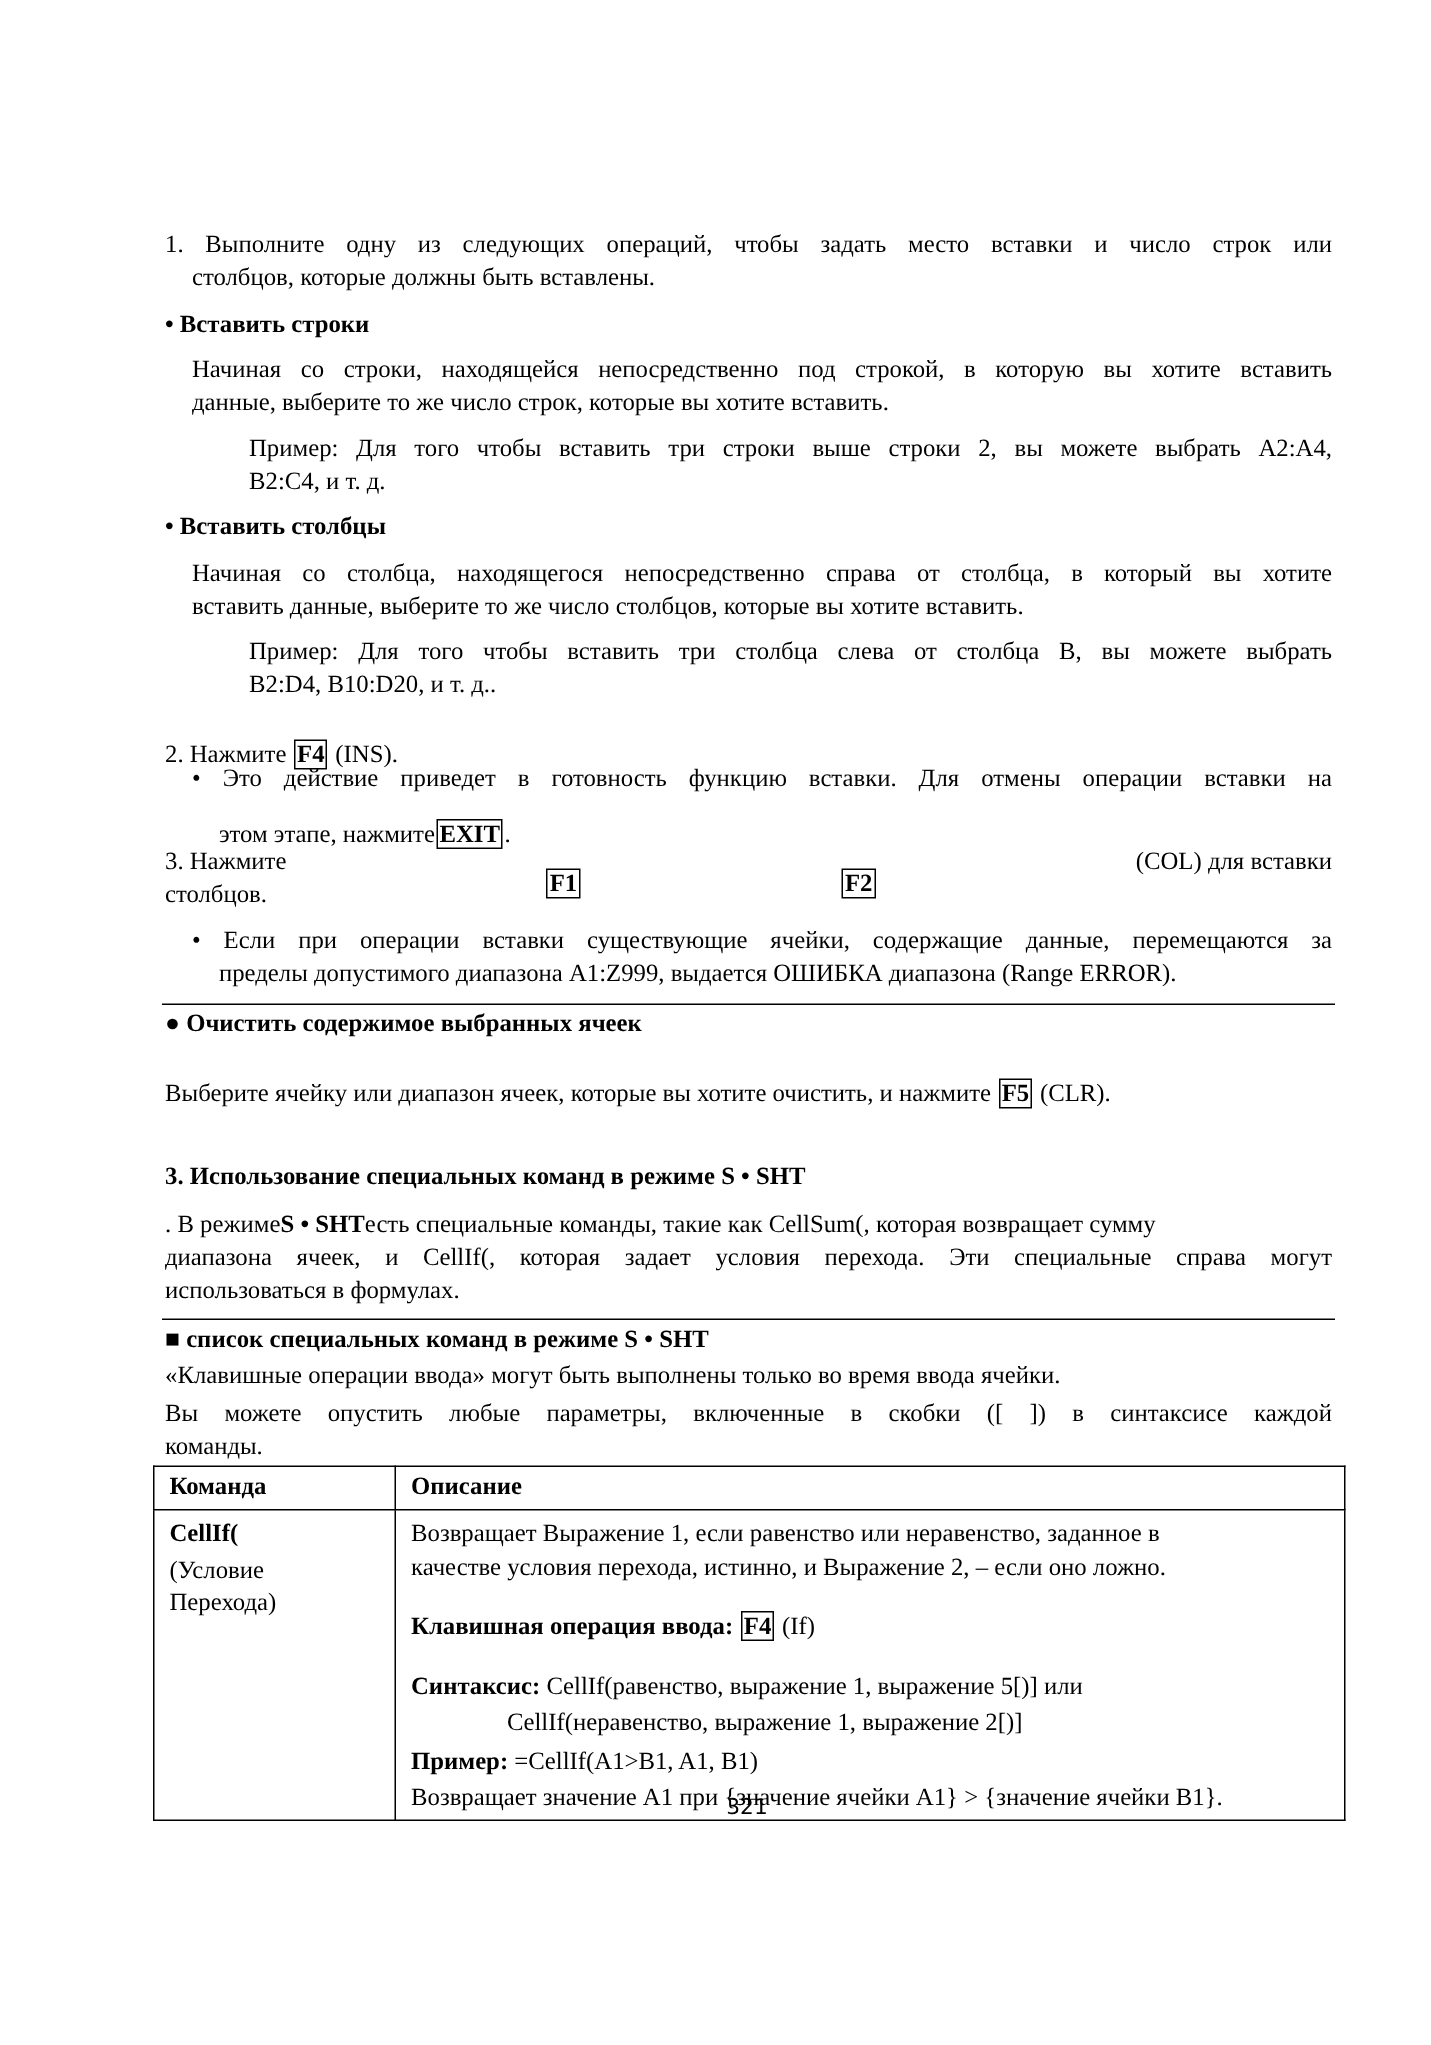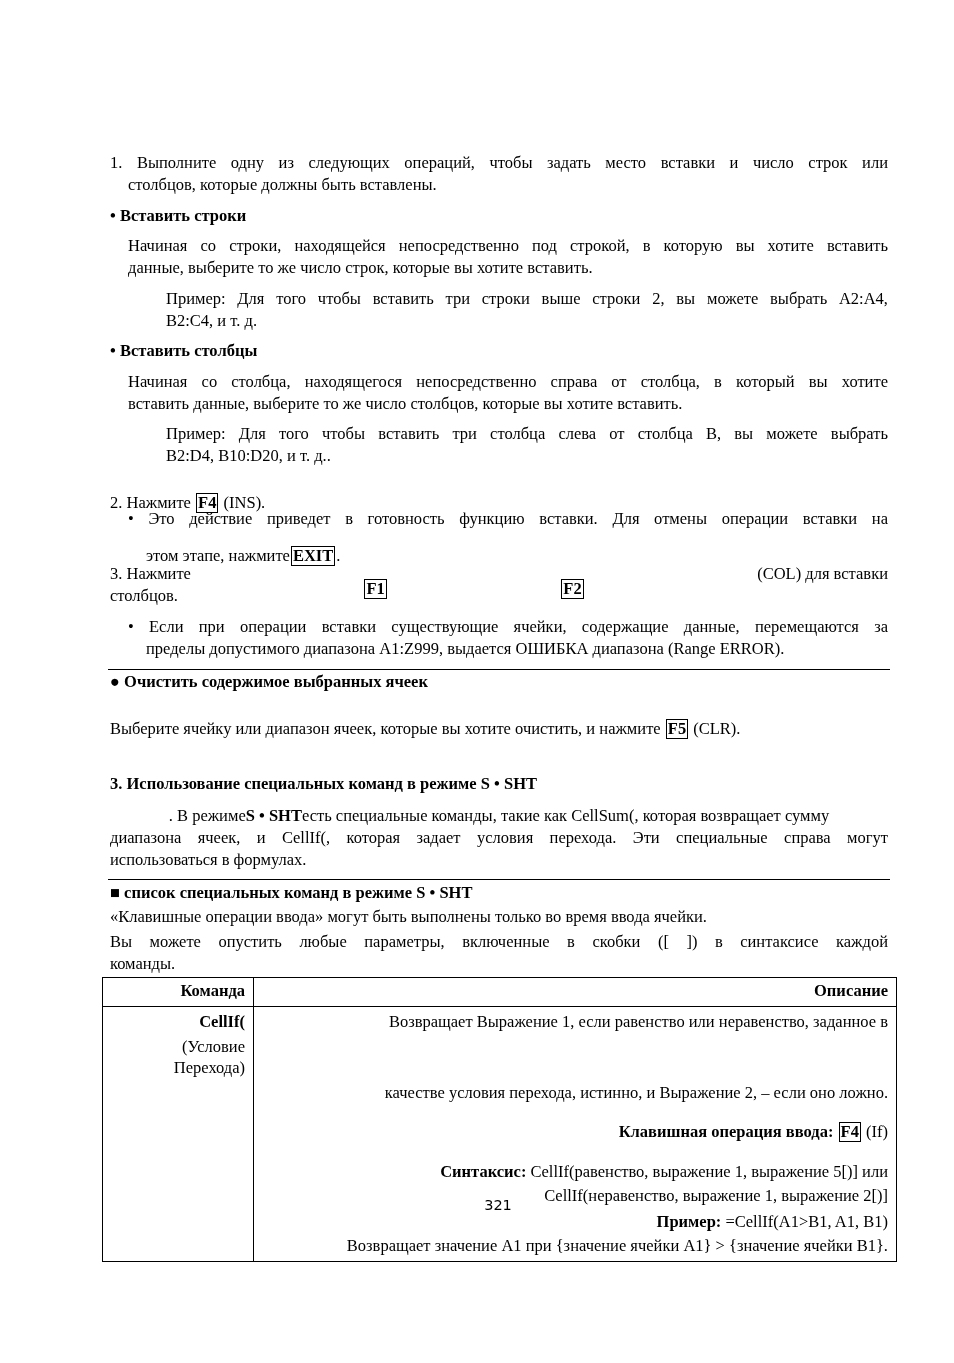". В режиме" div.line { justify-content: center -> flex-start }
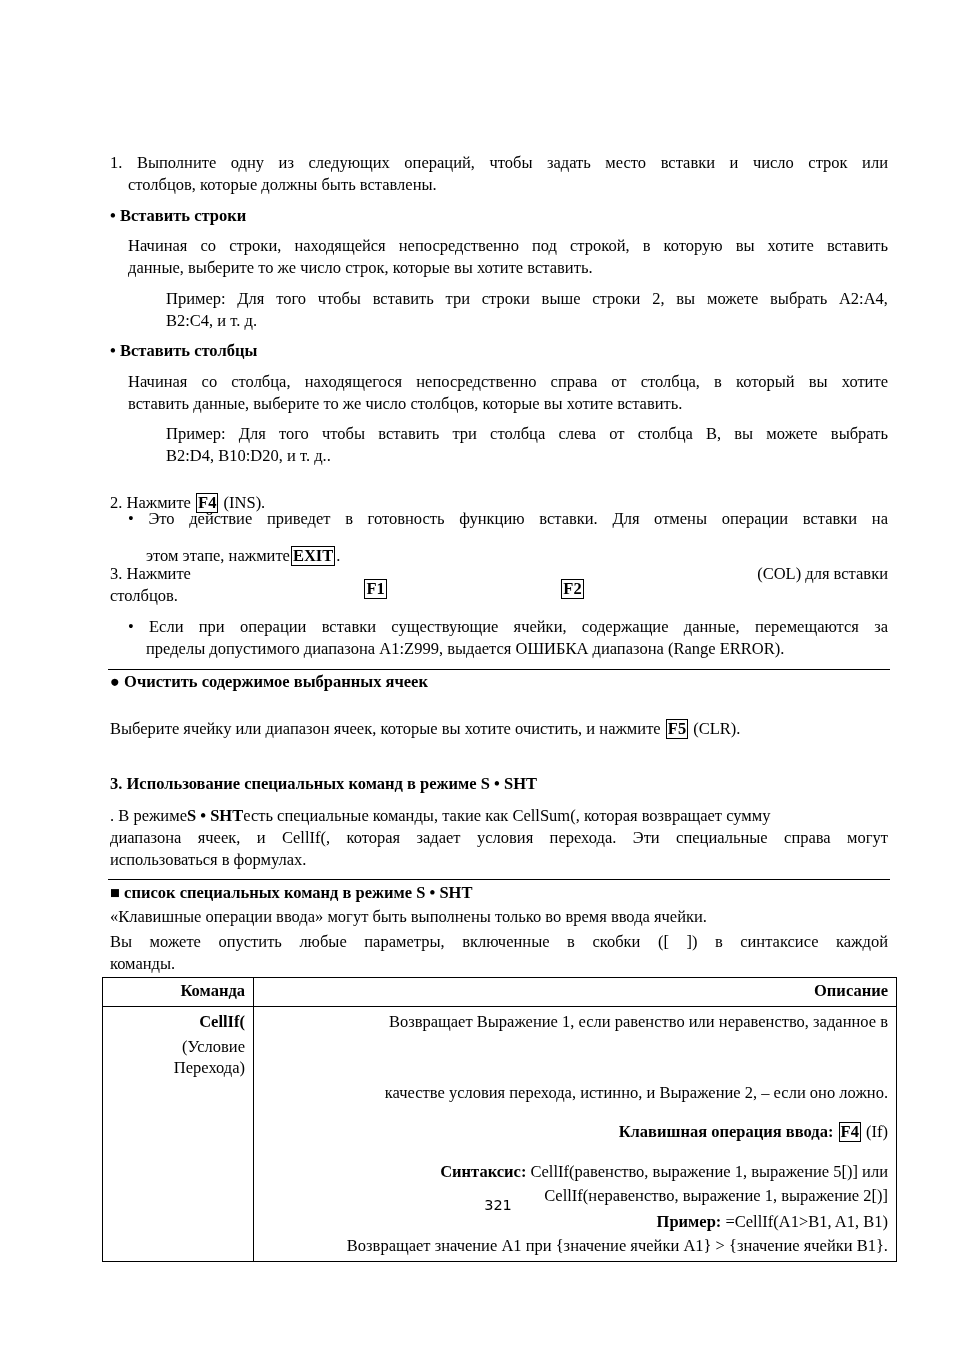"Команда" table.cmd td, table.cmd th { padding: 3px 8px 3px 0 -> 3px 8px 3px 10px; text-align: right -> left }
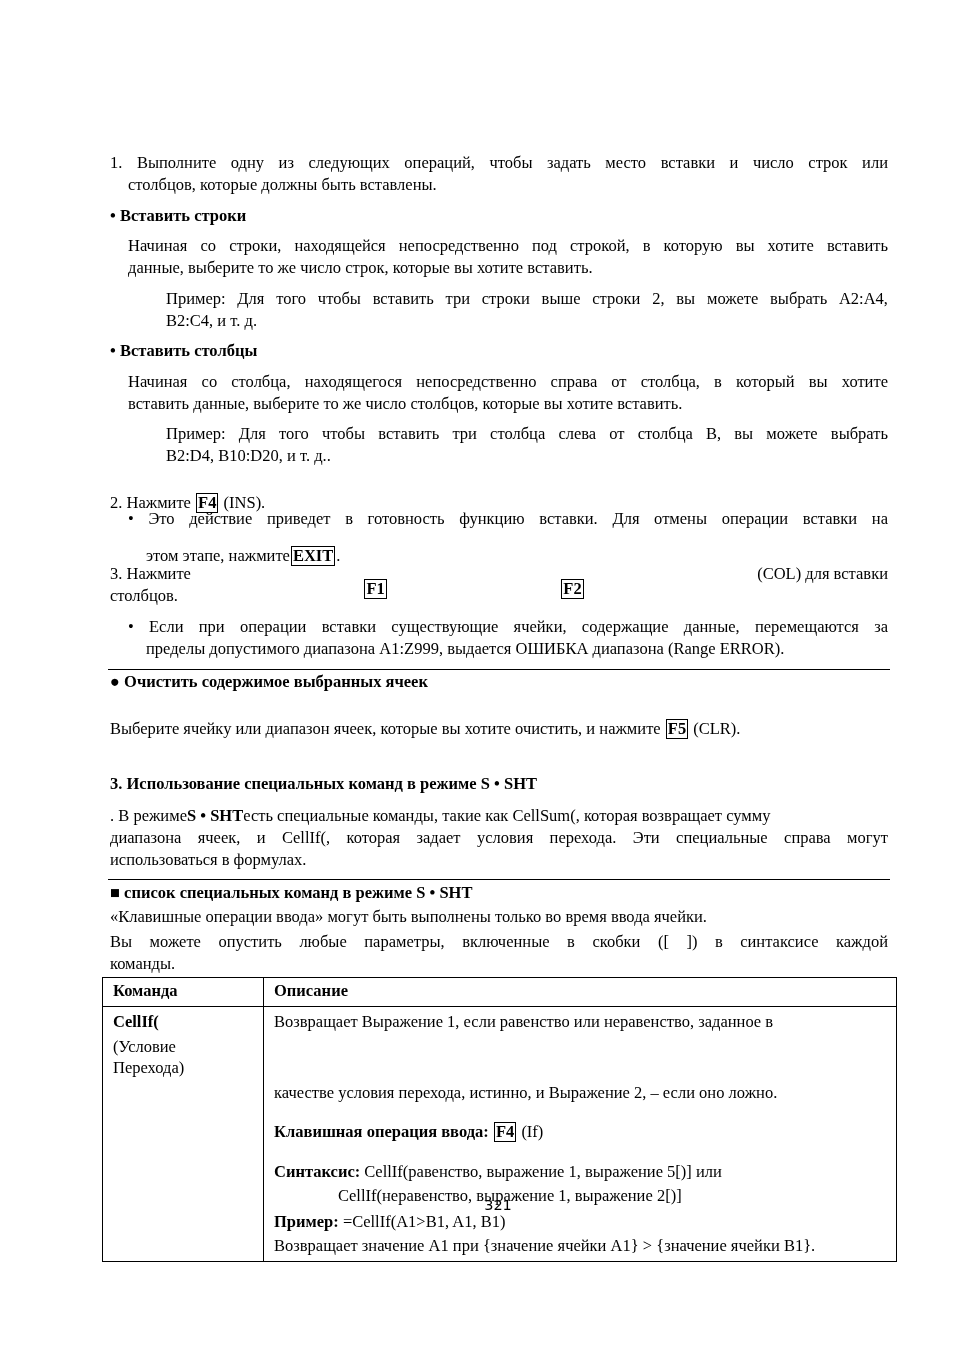"качестве условия перехода, истинно, и" div.row-line { margin-top: 48px -> none }
